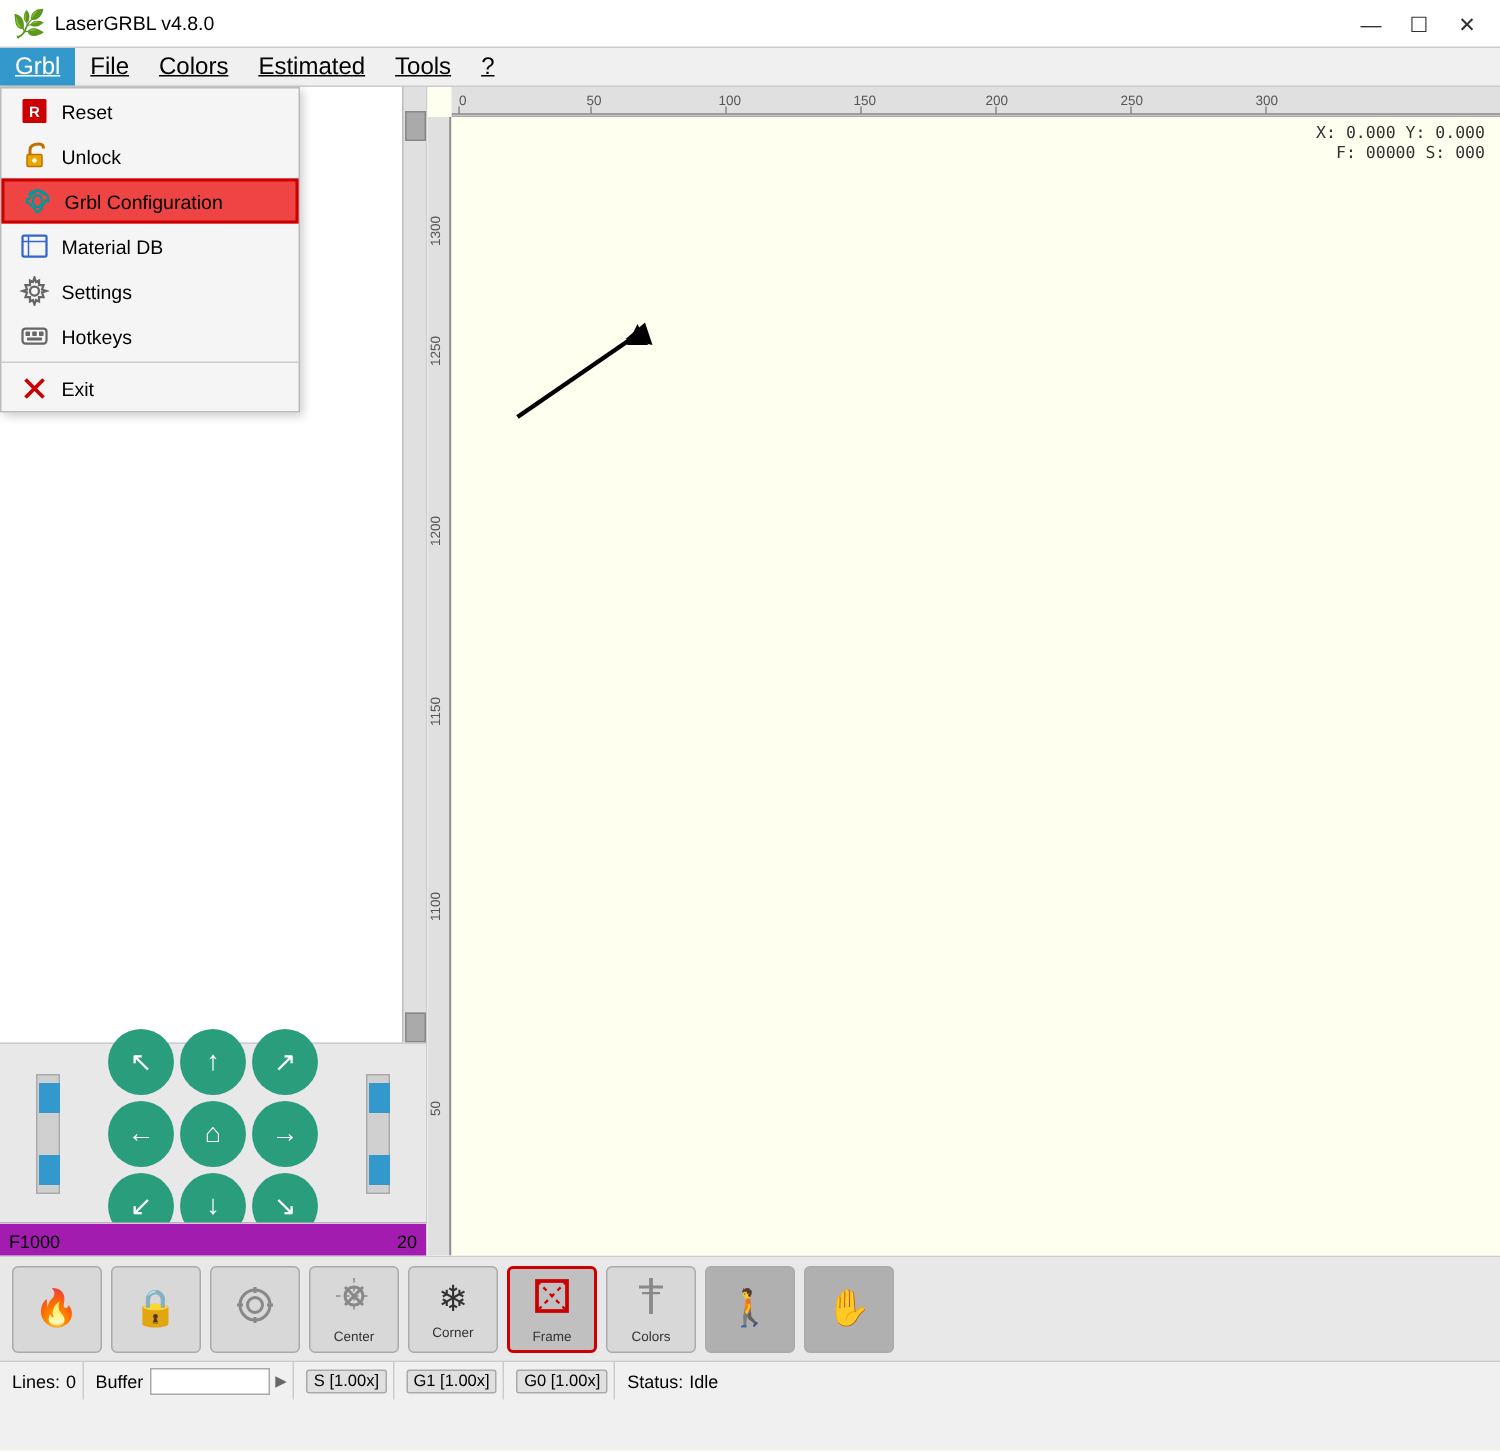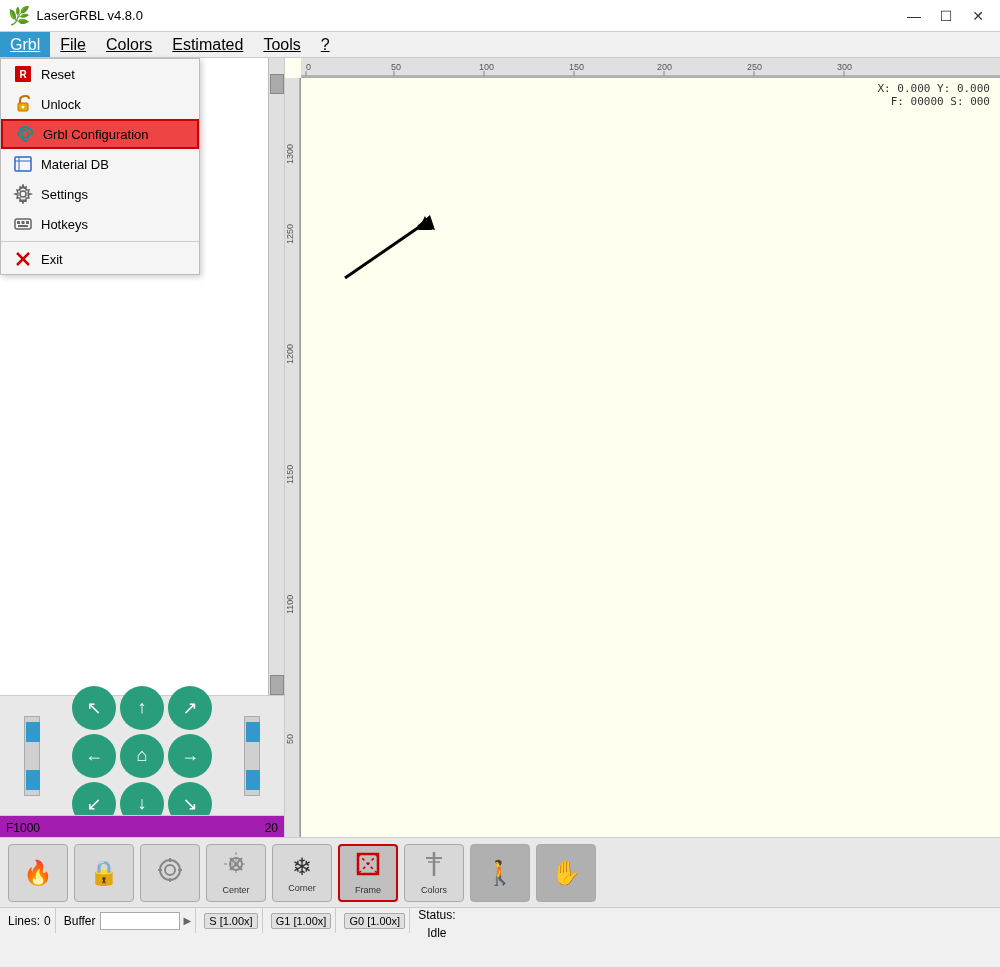"Status:" .statusbar-section:last-child { flex-direction: column -> none }
